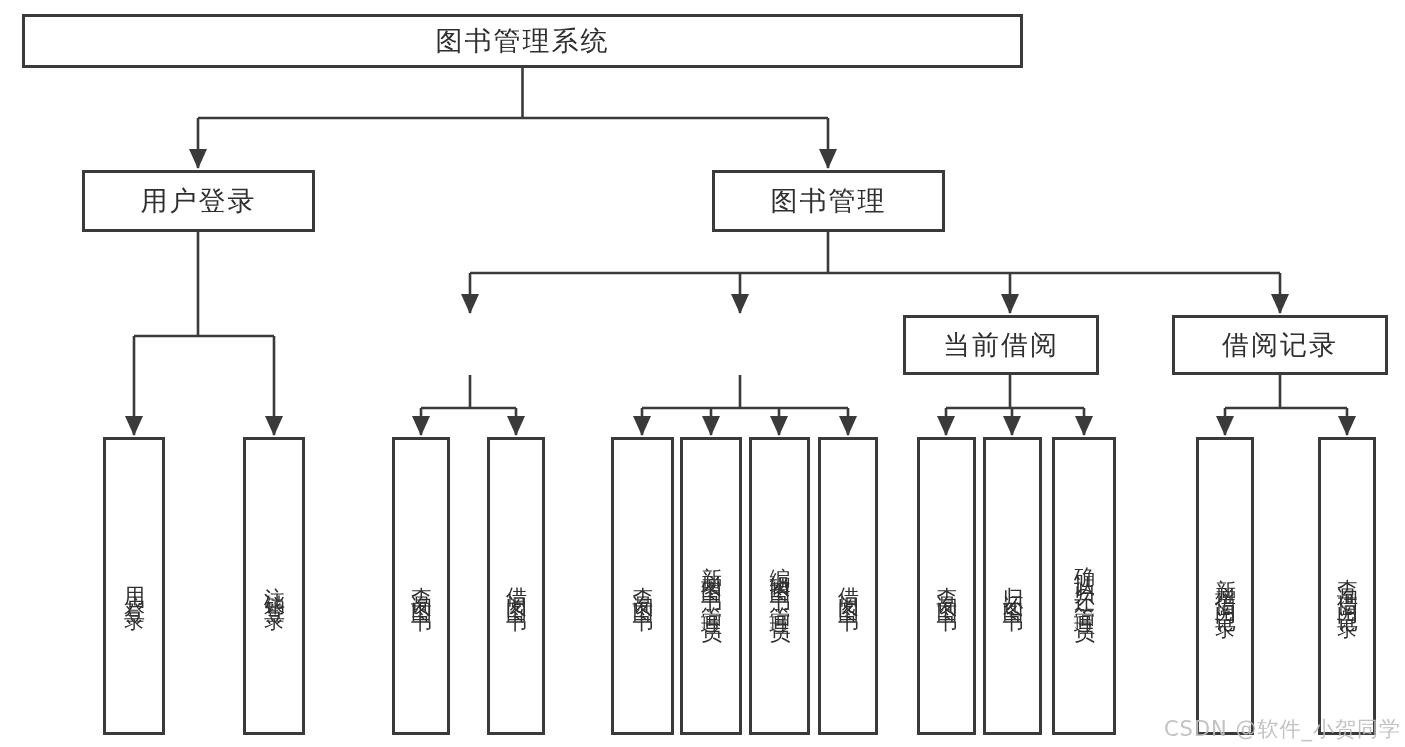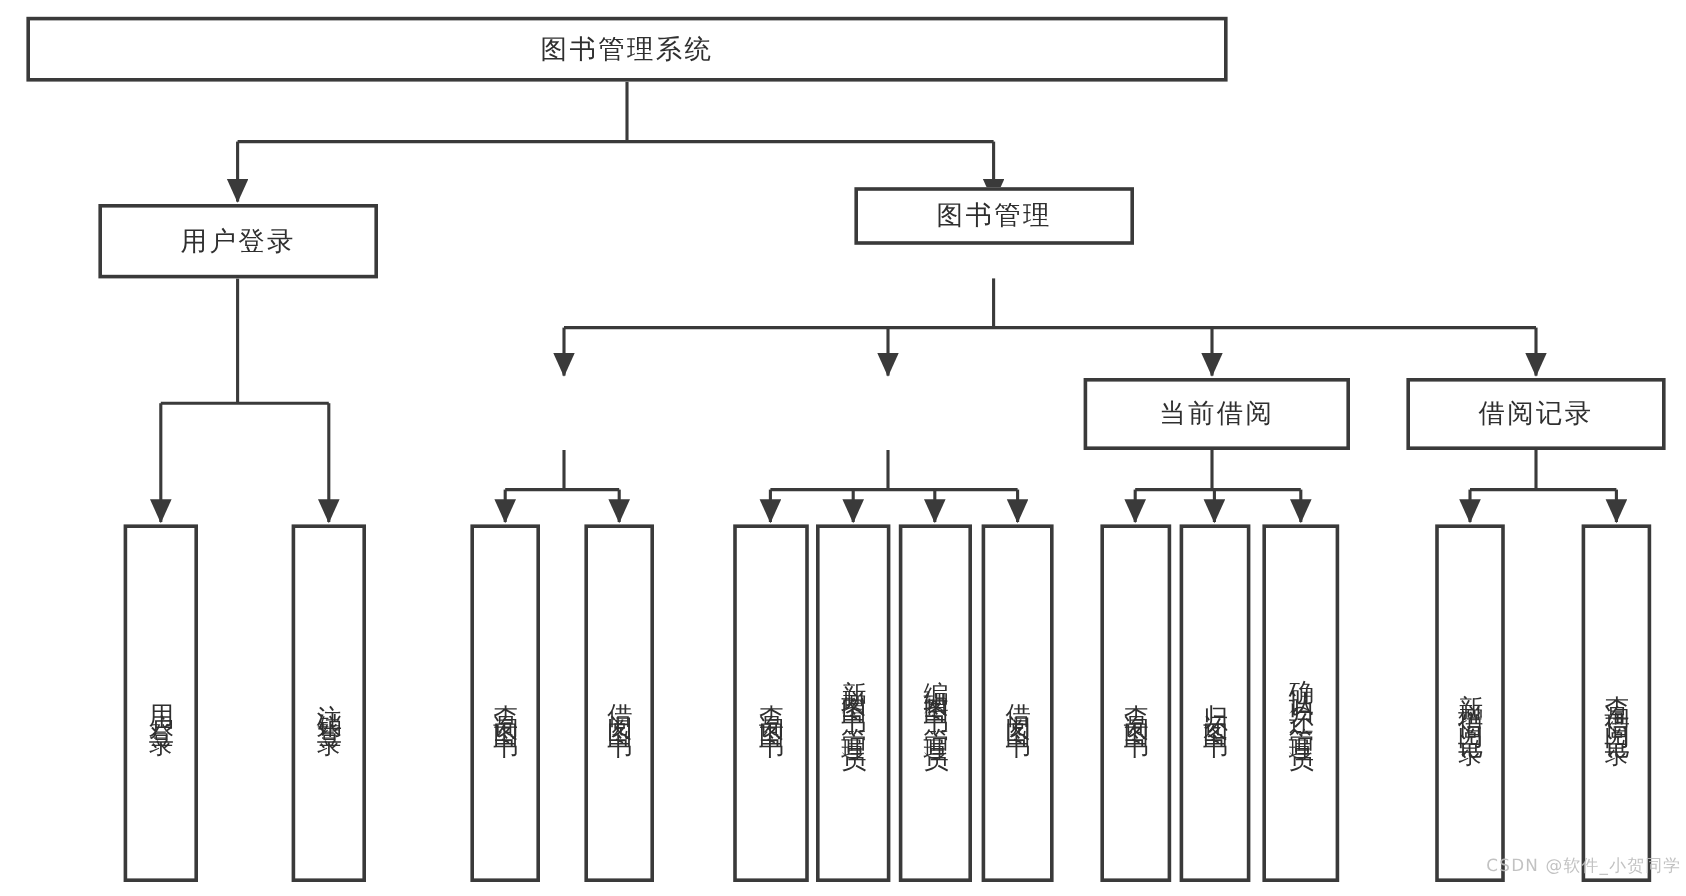"图书管理系统" .node.h { font-size: 22px -> 27px }
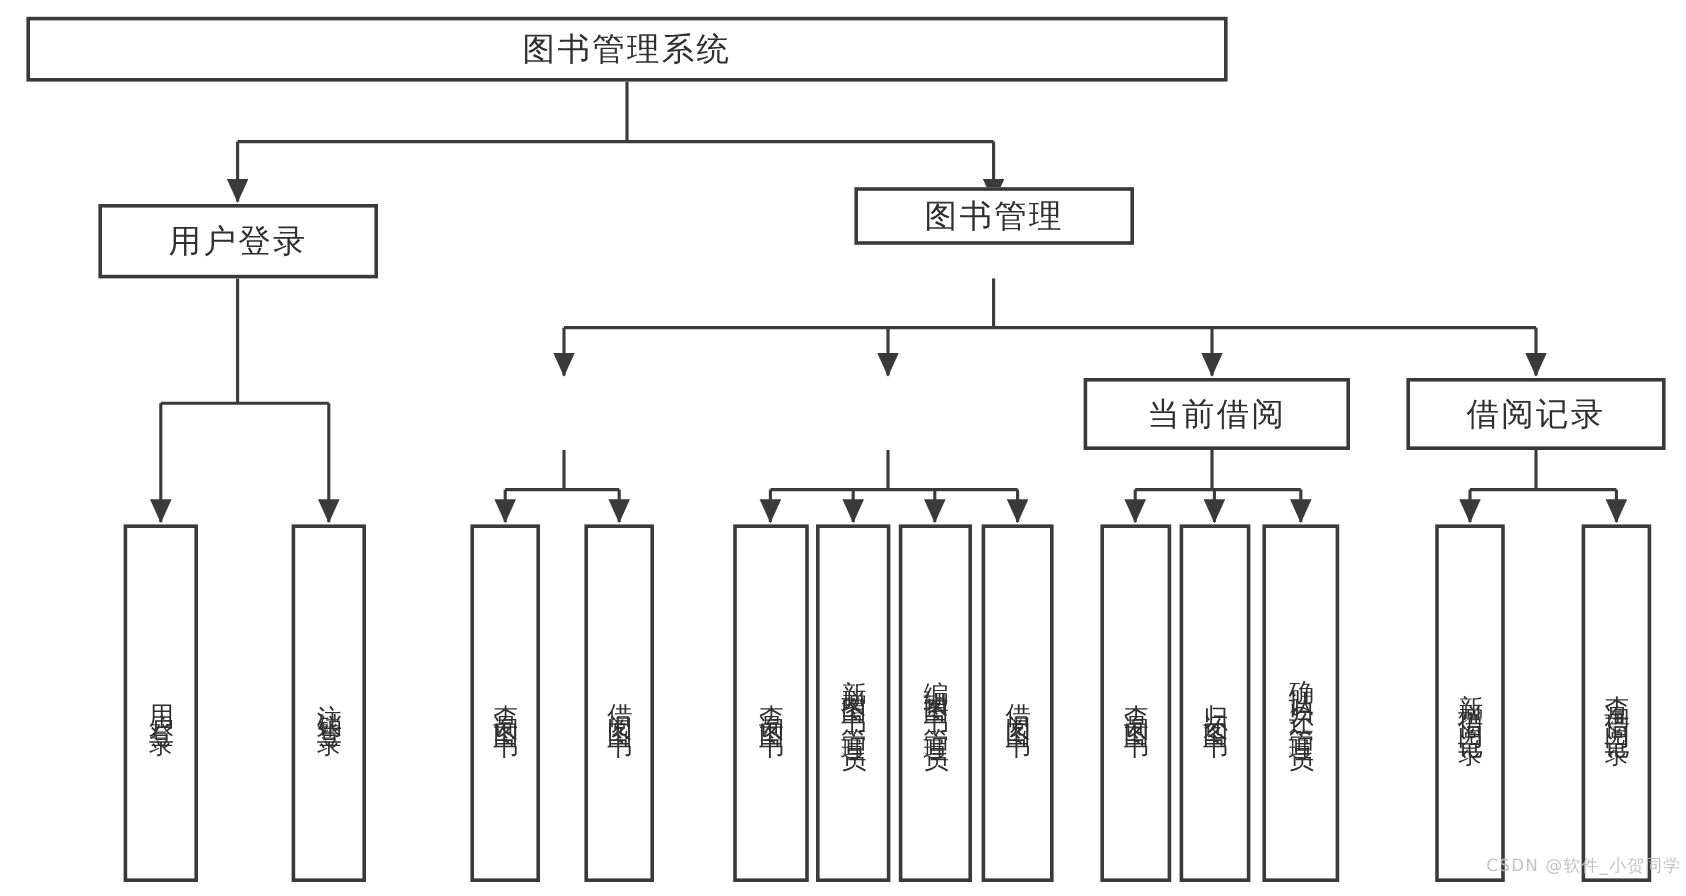"图书管理" div.node { height: 48px -> 62px; top: 156px -> 170px }
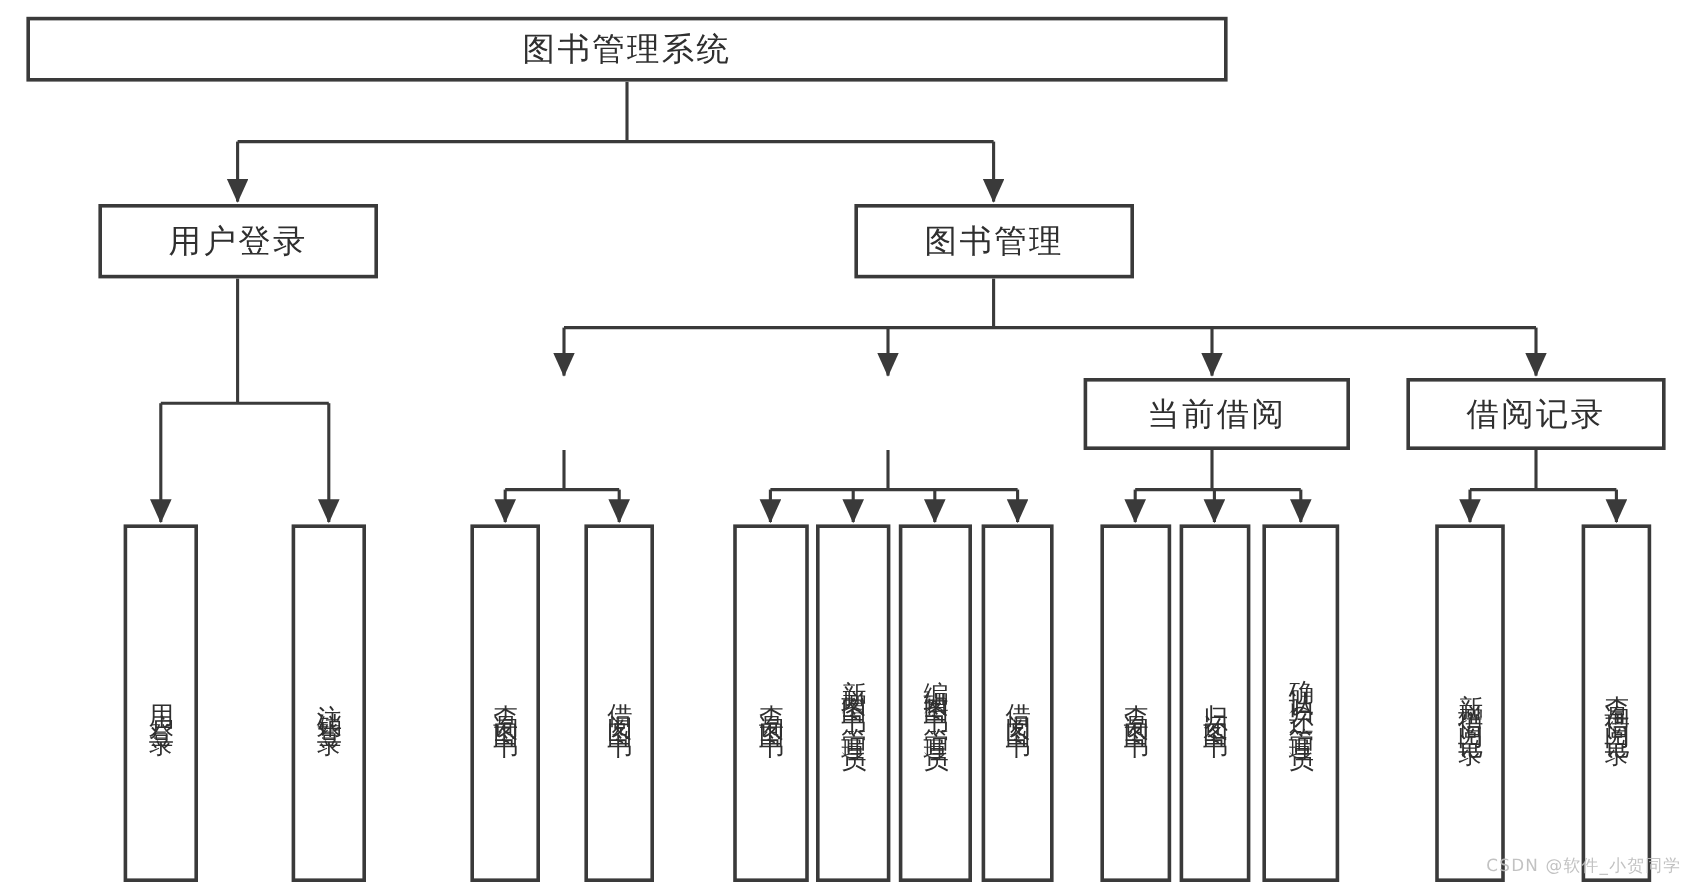"当前借阅" div.node { width: 222px -> 196px }
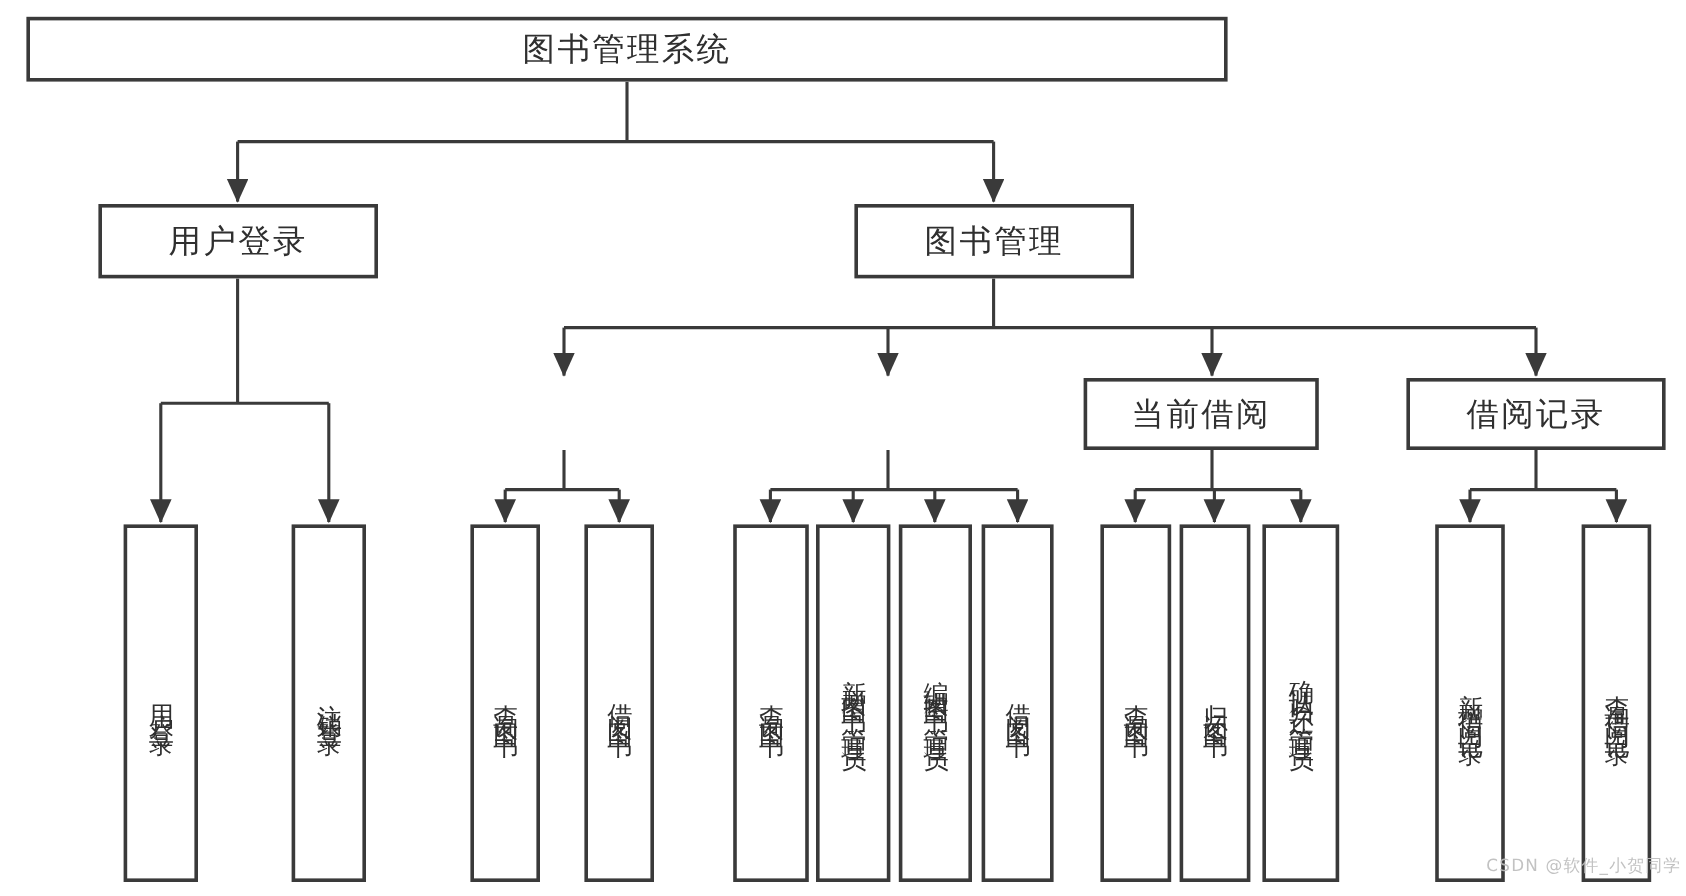"CSDN @软件_小贺同学" .watermark { bottom: 16px -> 4px; font-size: 14px -> 21px }
